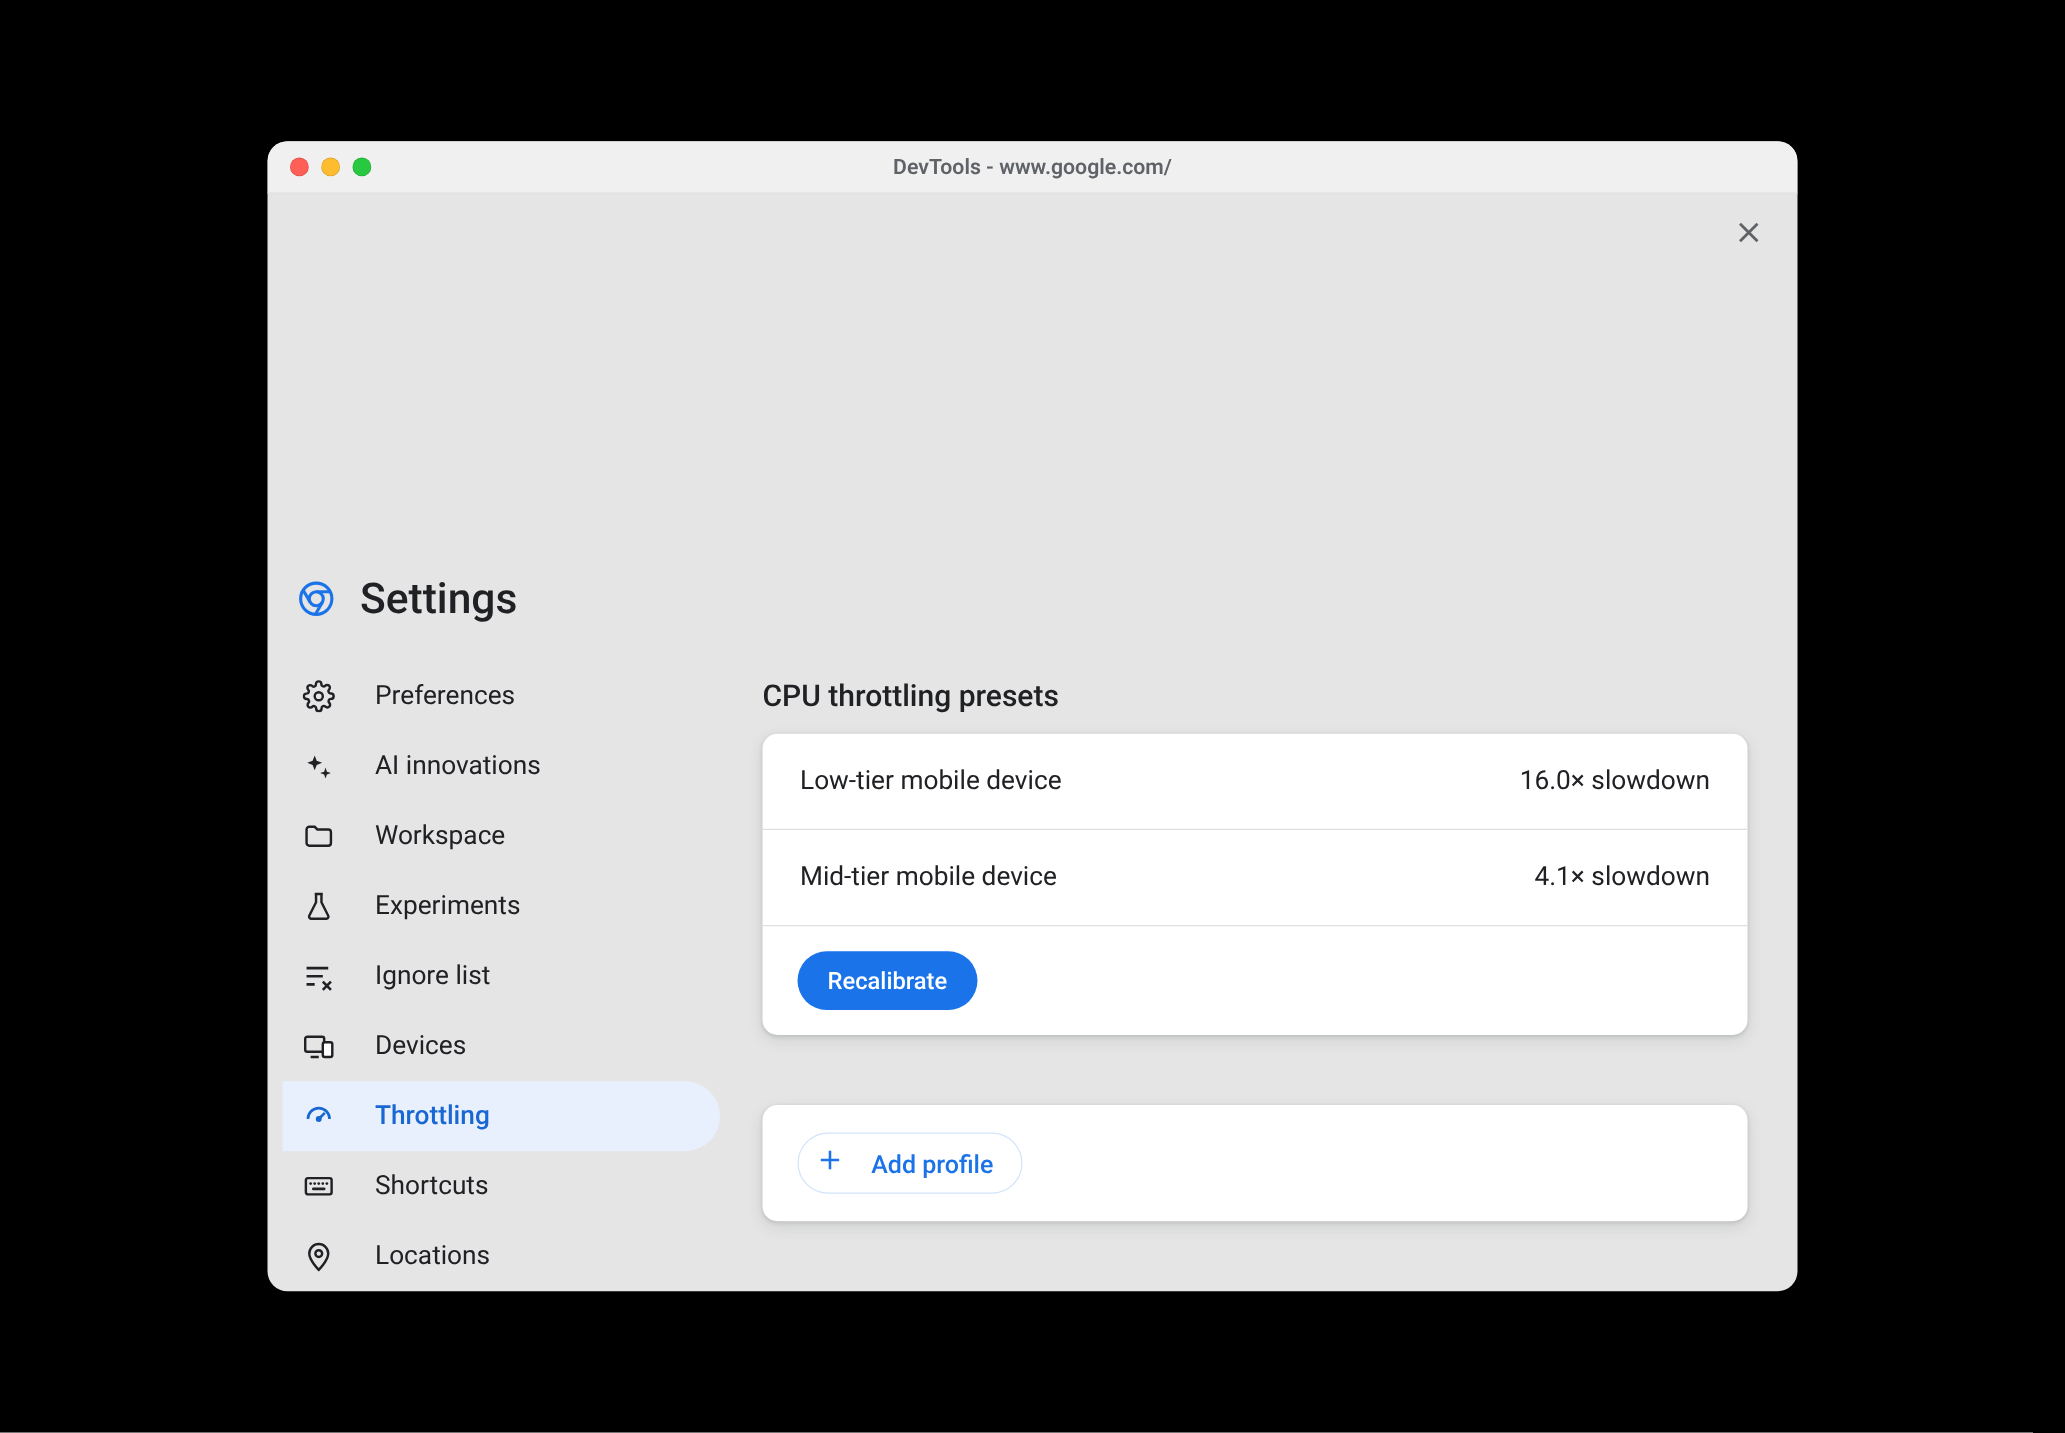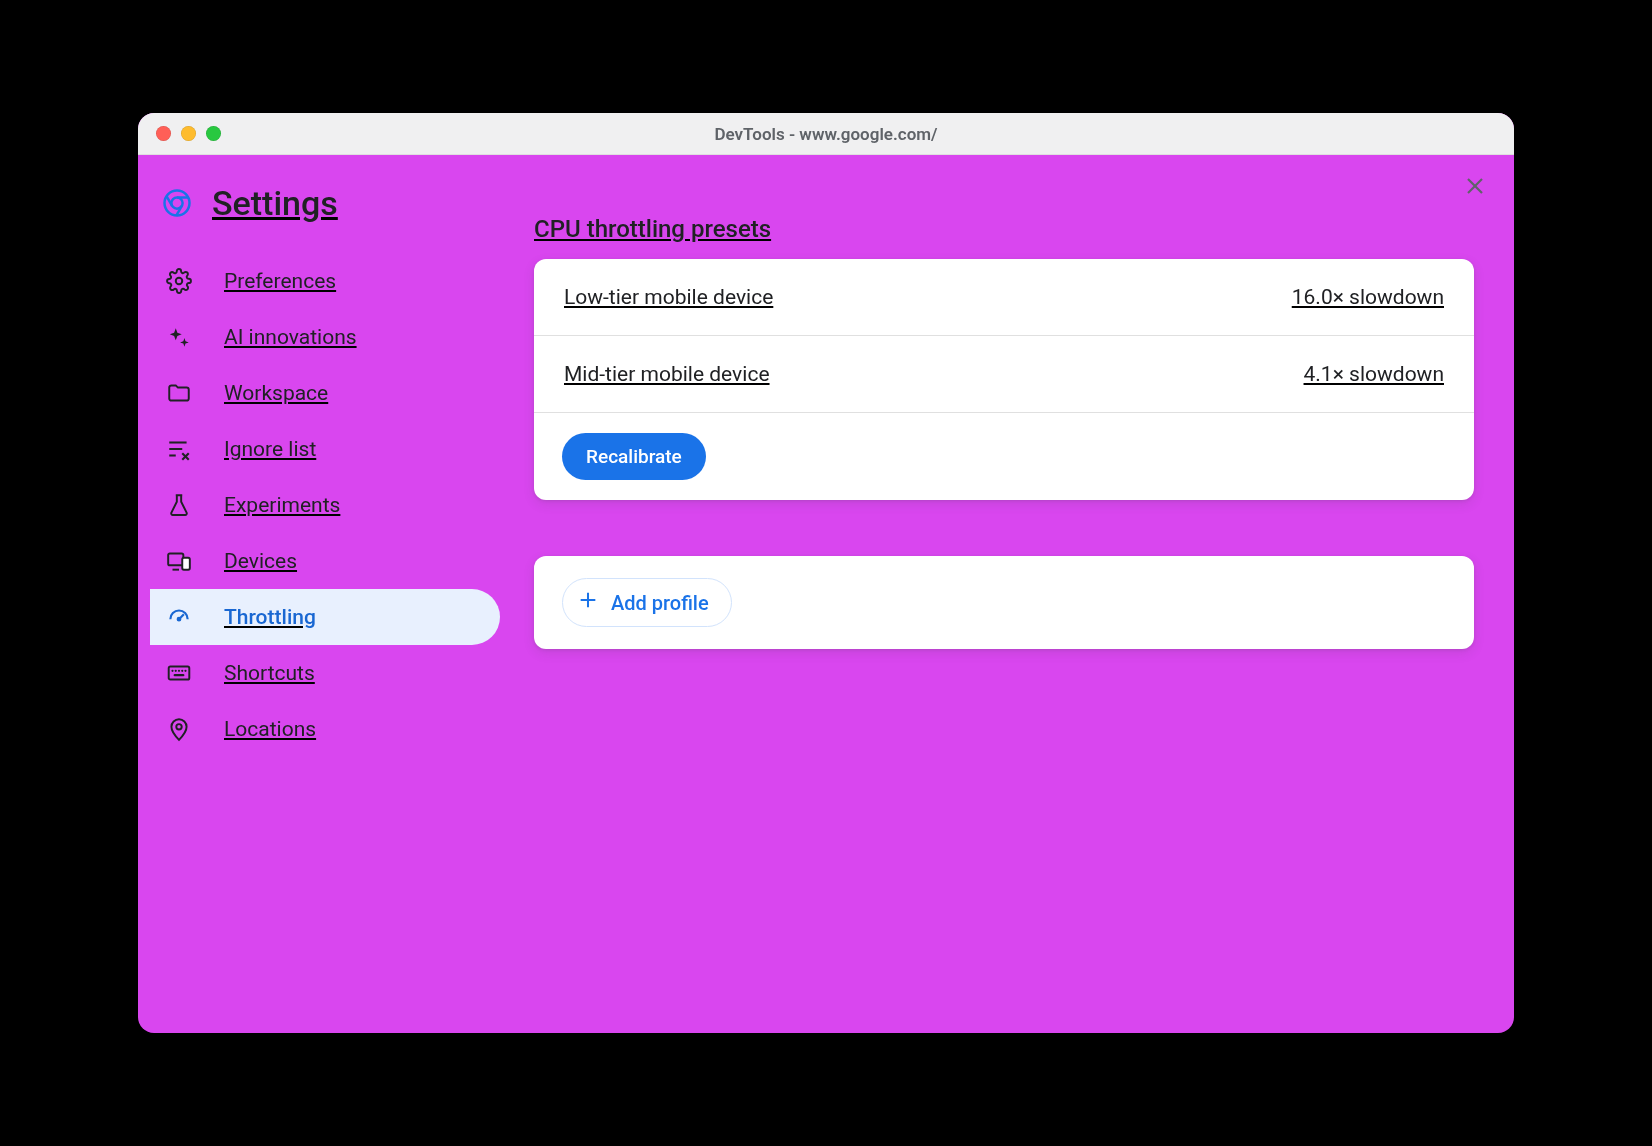"DevTools - www.google.com/" .window { background: #d946ef -> #e5e5e5; text-decoration: underline -> none; width: 1376px -> 1224px }
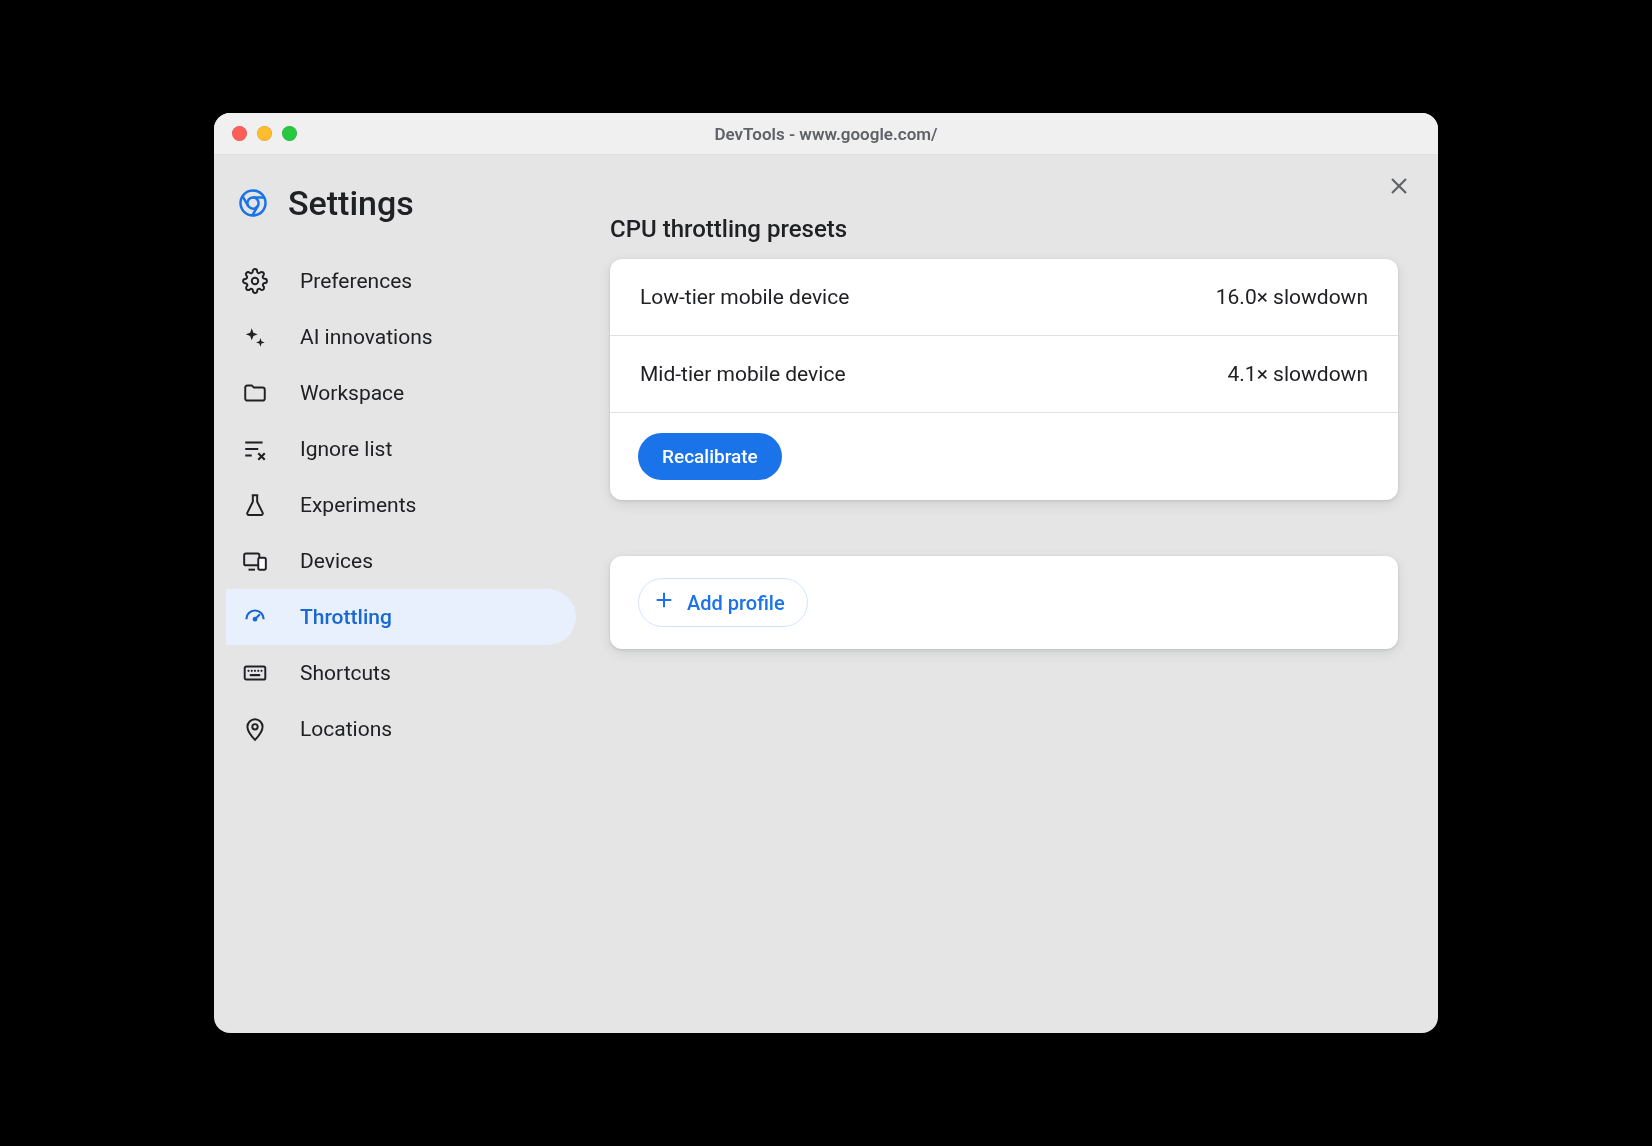"Settings" .window-body { align-items: none -> flex-end }
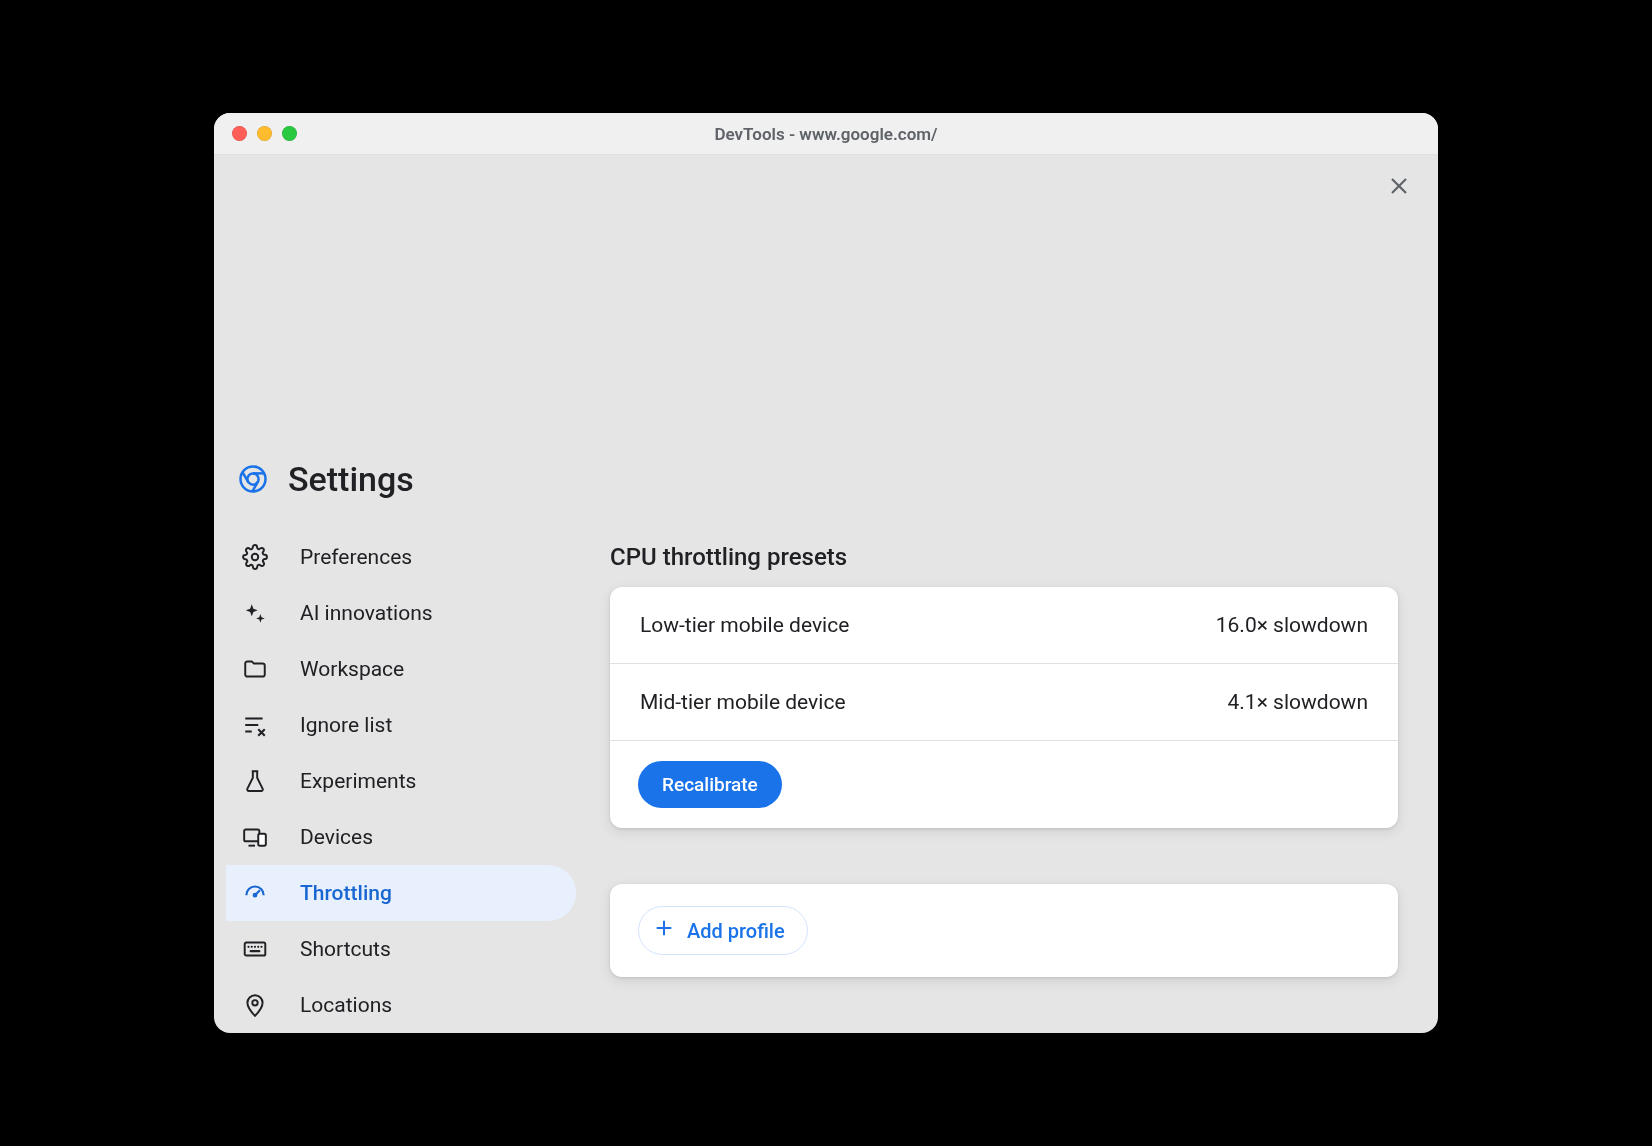"Ignore list" li.sidebar-item { order: before "Experiments" -> after "Experiments" }
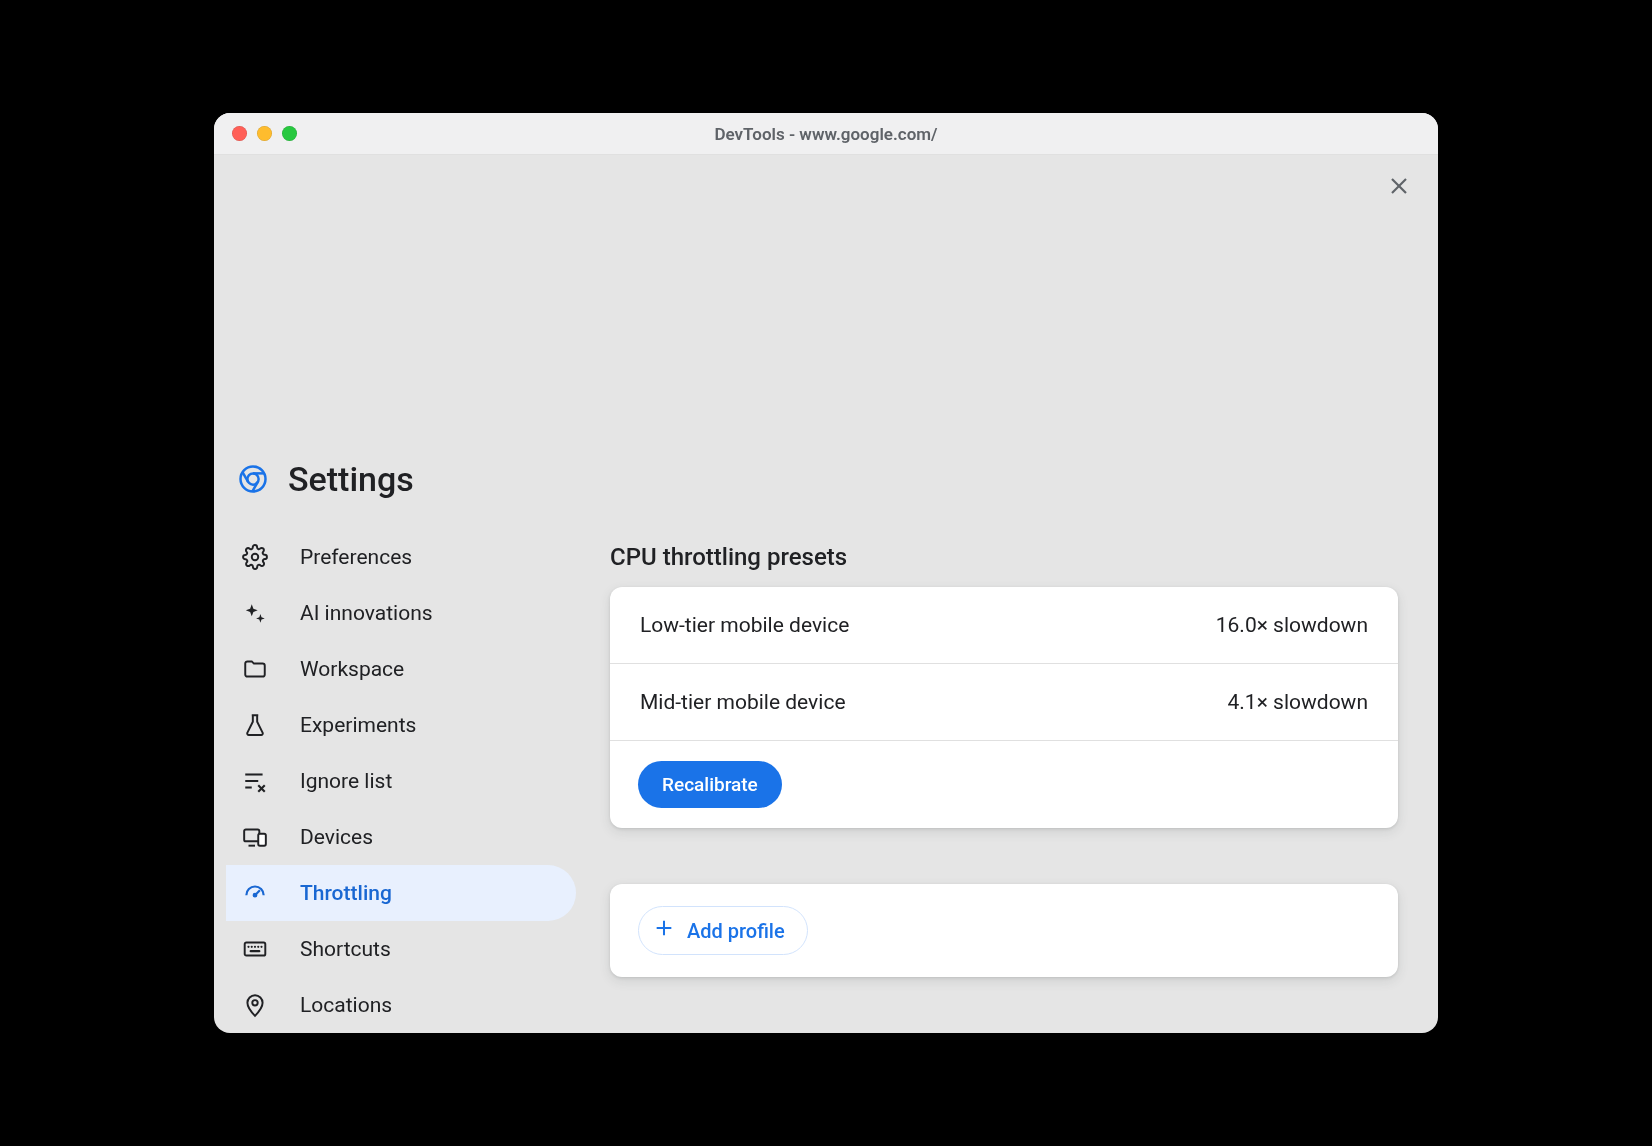"Add profile" .btn-outline { gap: 12px -> 22px }
